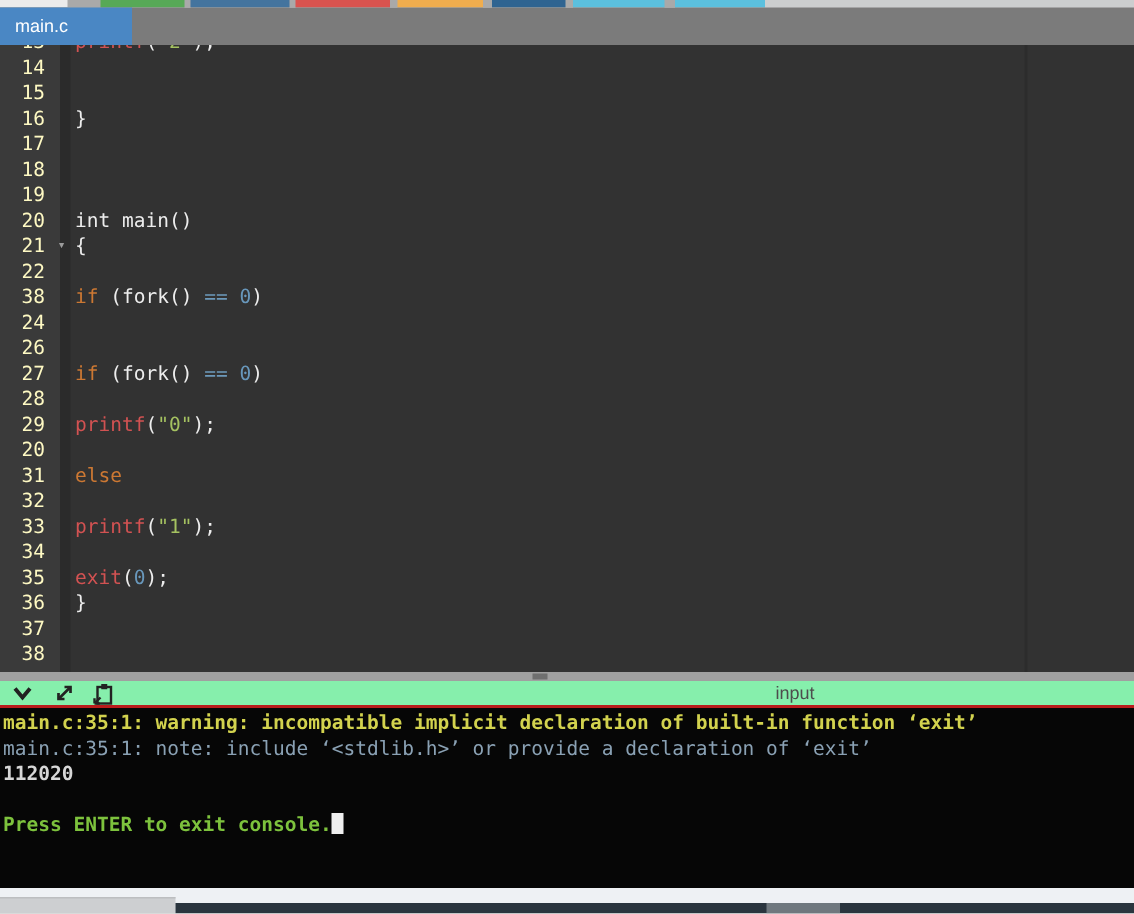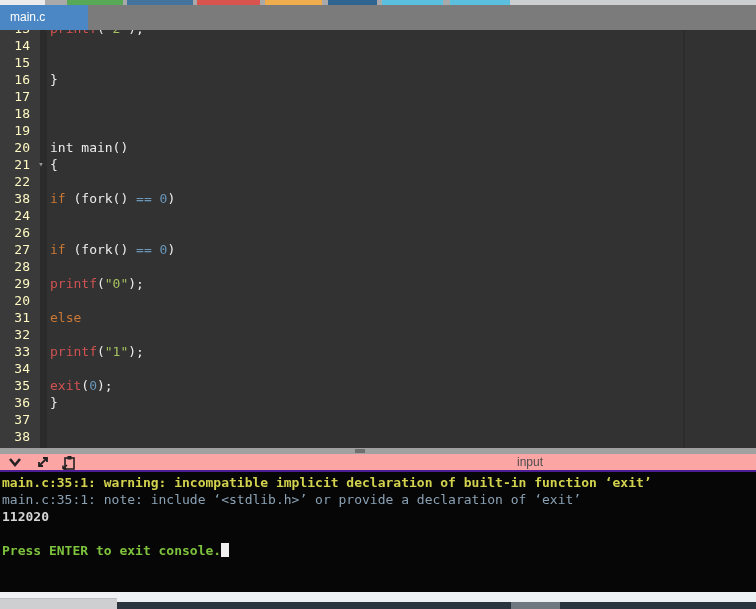"input" .con-toolbar { background: #fca5a5 -> #86efac; border-bottom: 2px solid #4c1d95 -> 2px solid #b91c1c }
